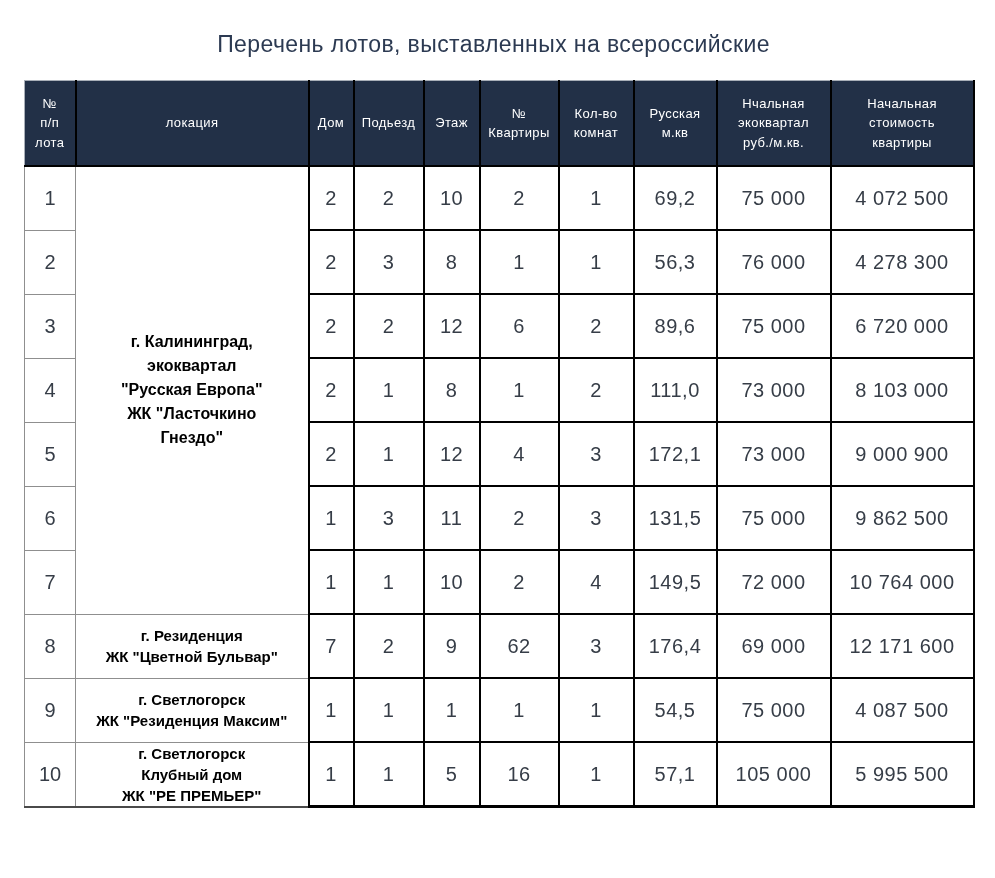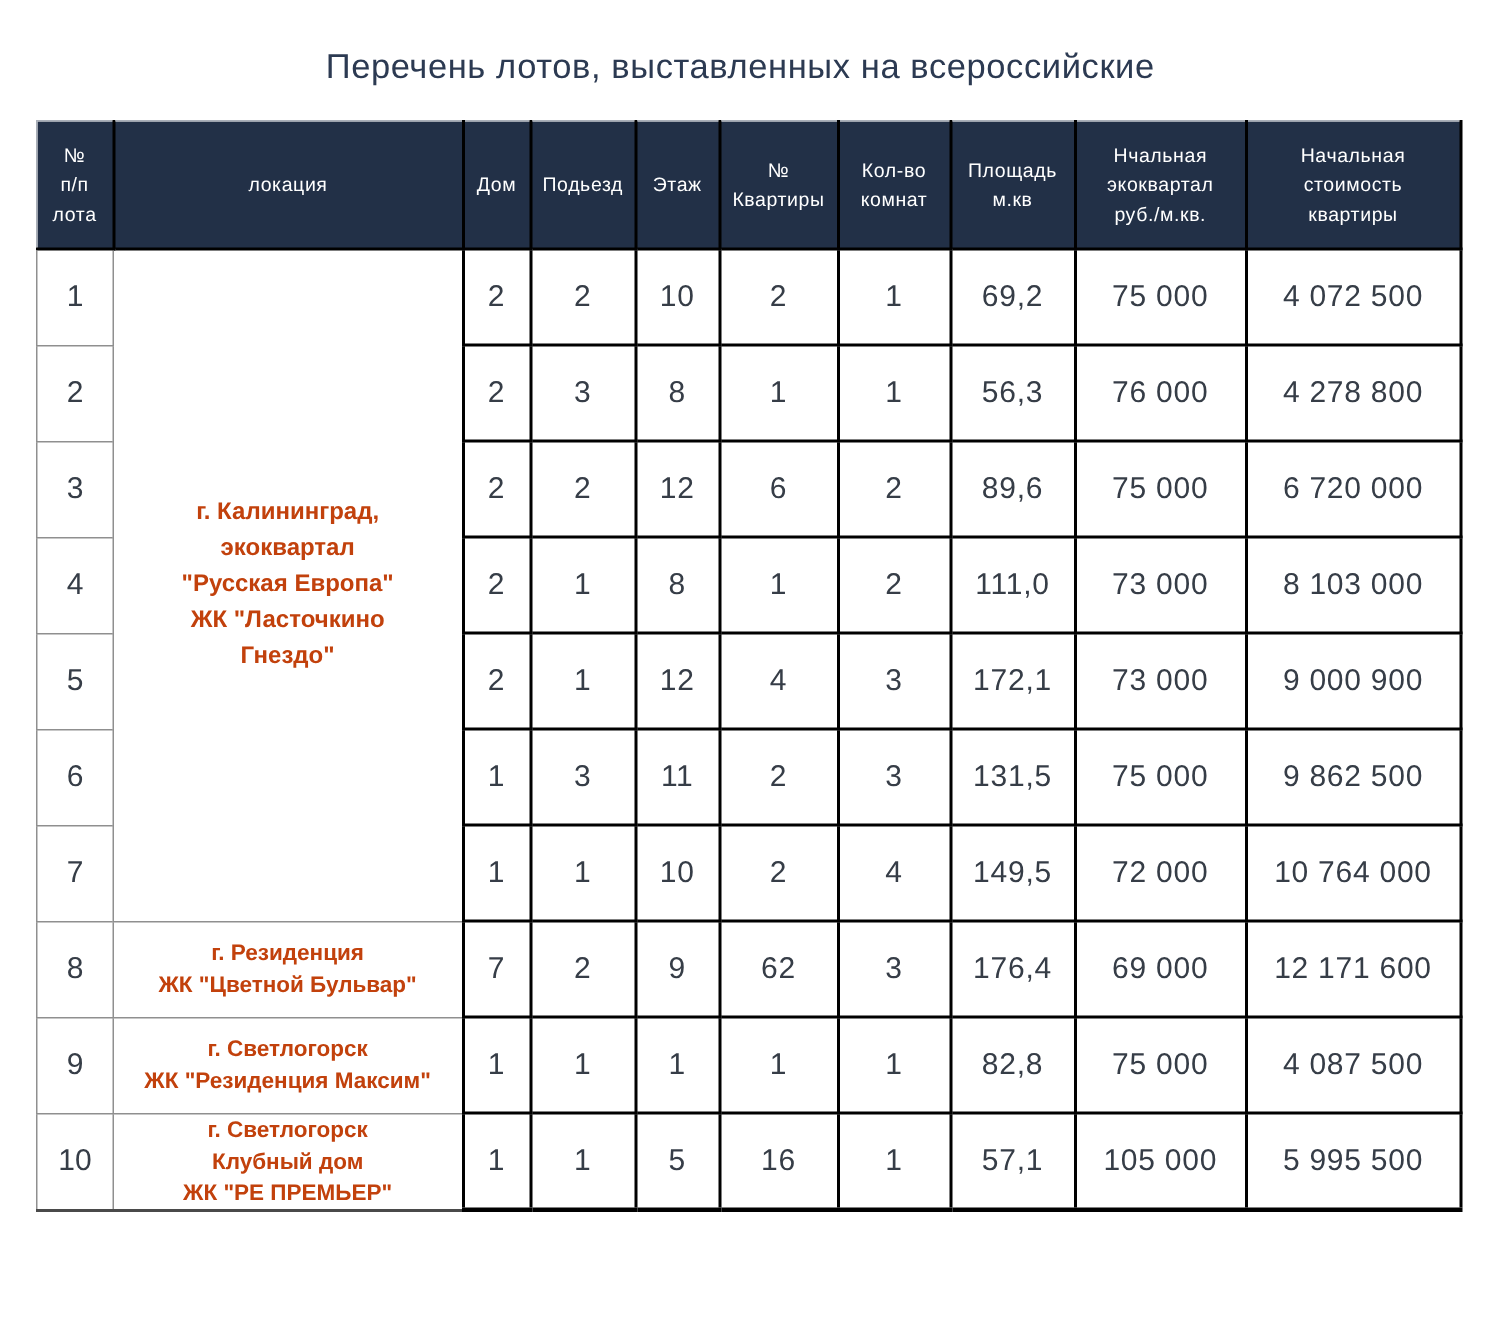"Площадь" th { text: Площадь -> Русская }
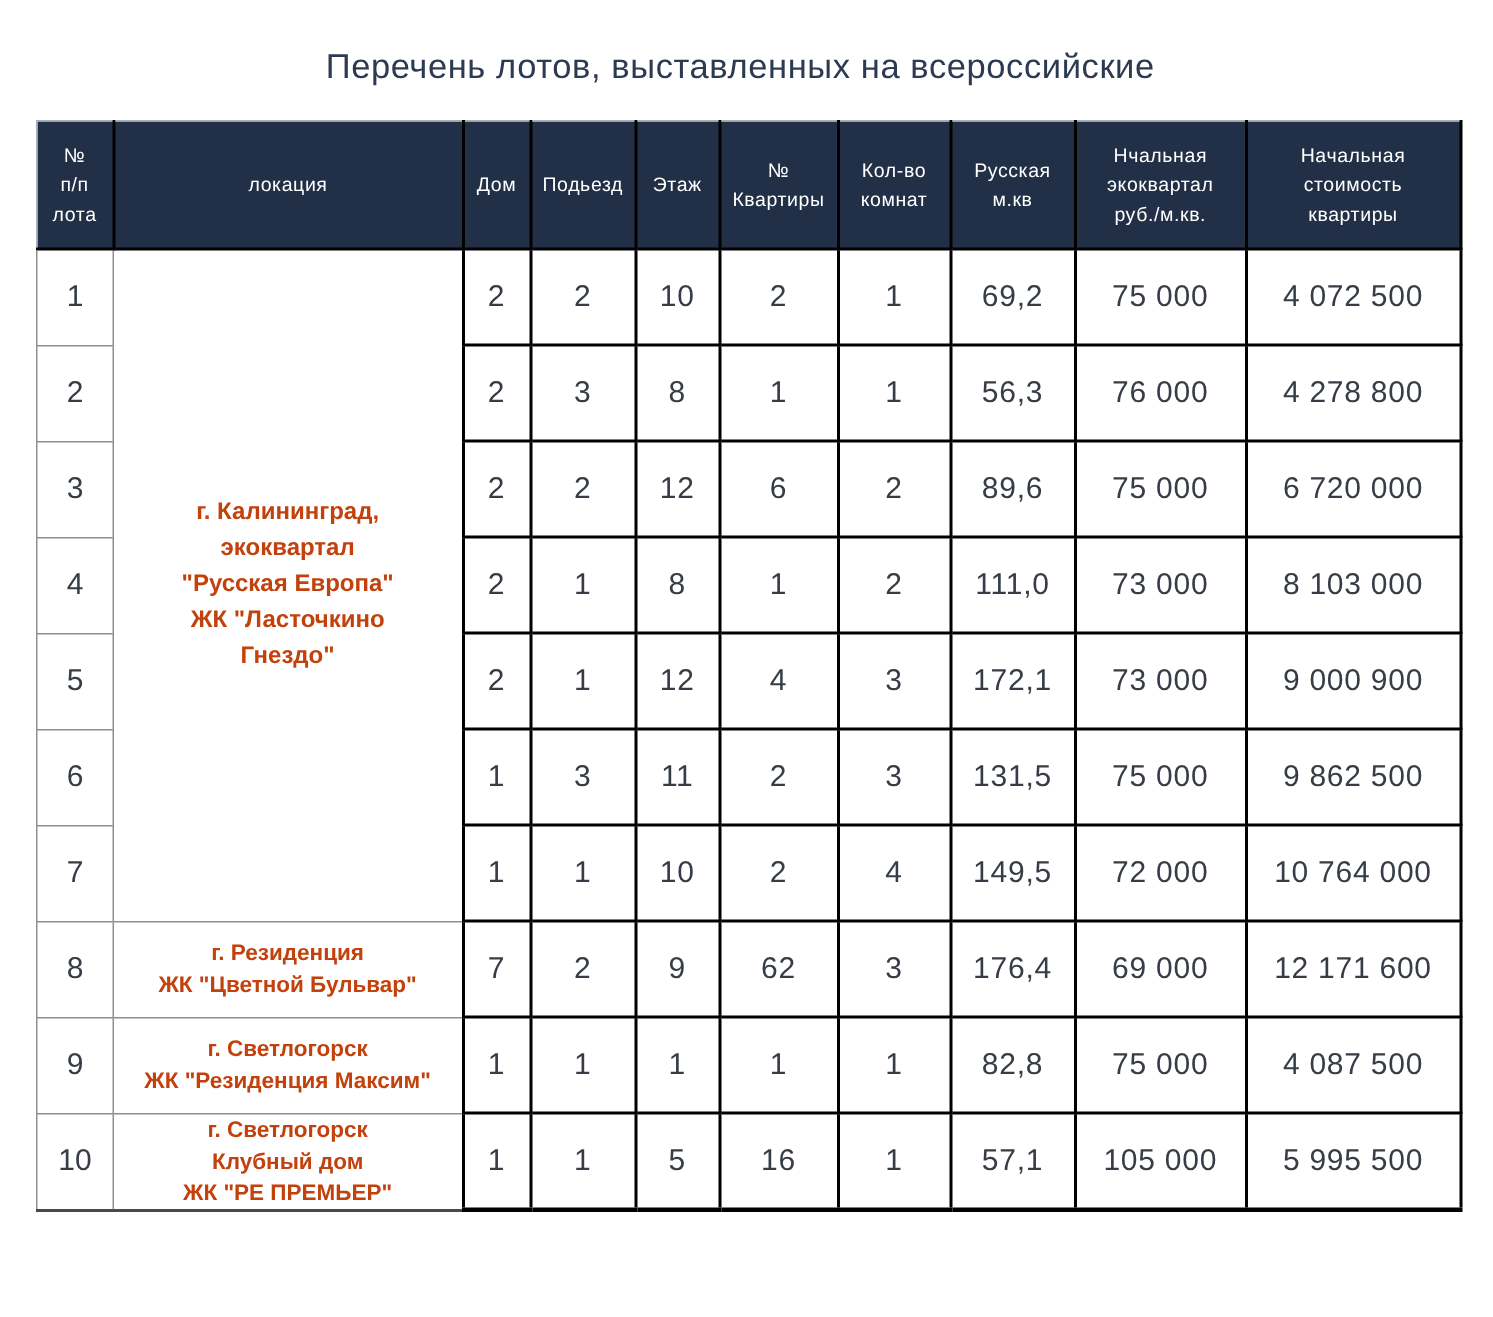"4 278 800" td.c-num { text: 4 278 800 -> 4 278 300 }
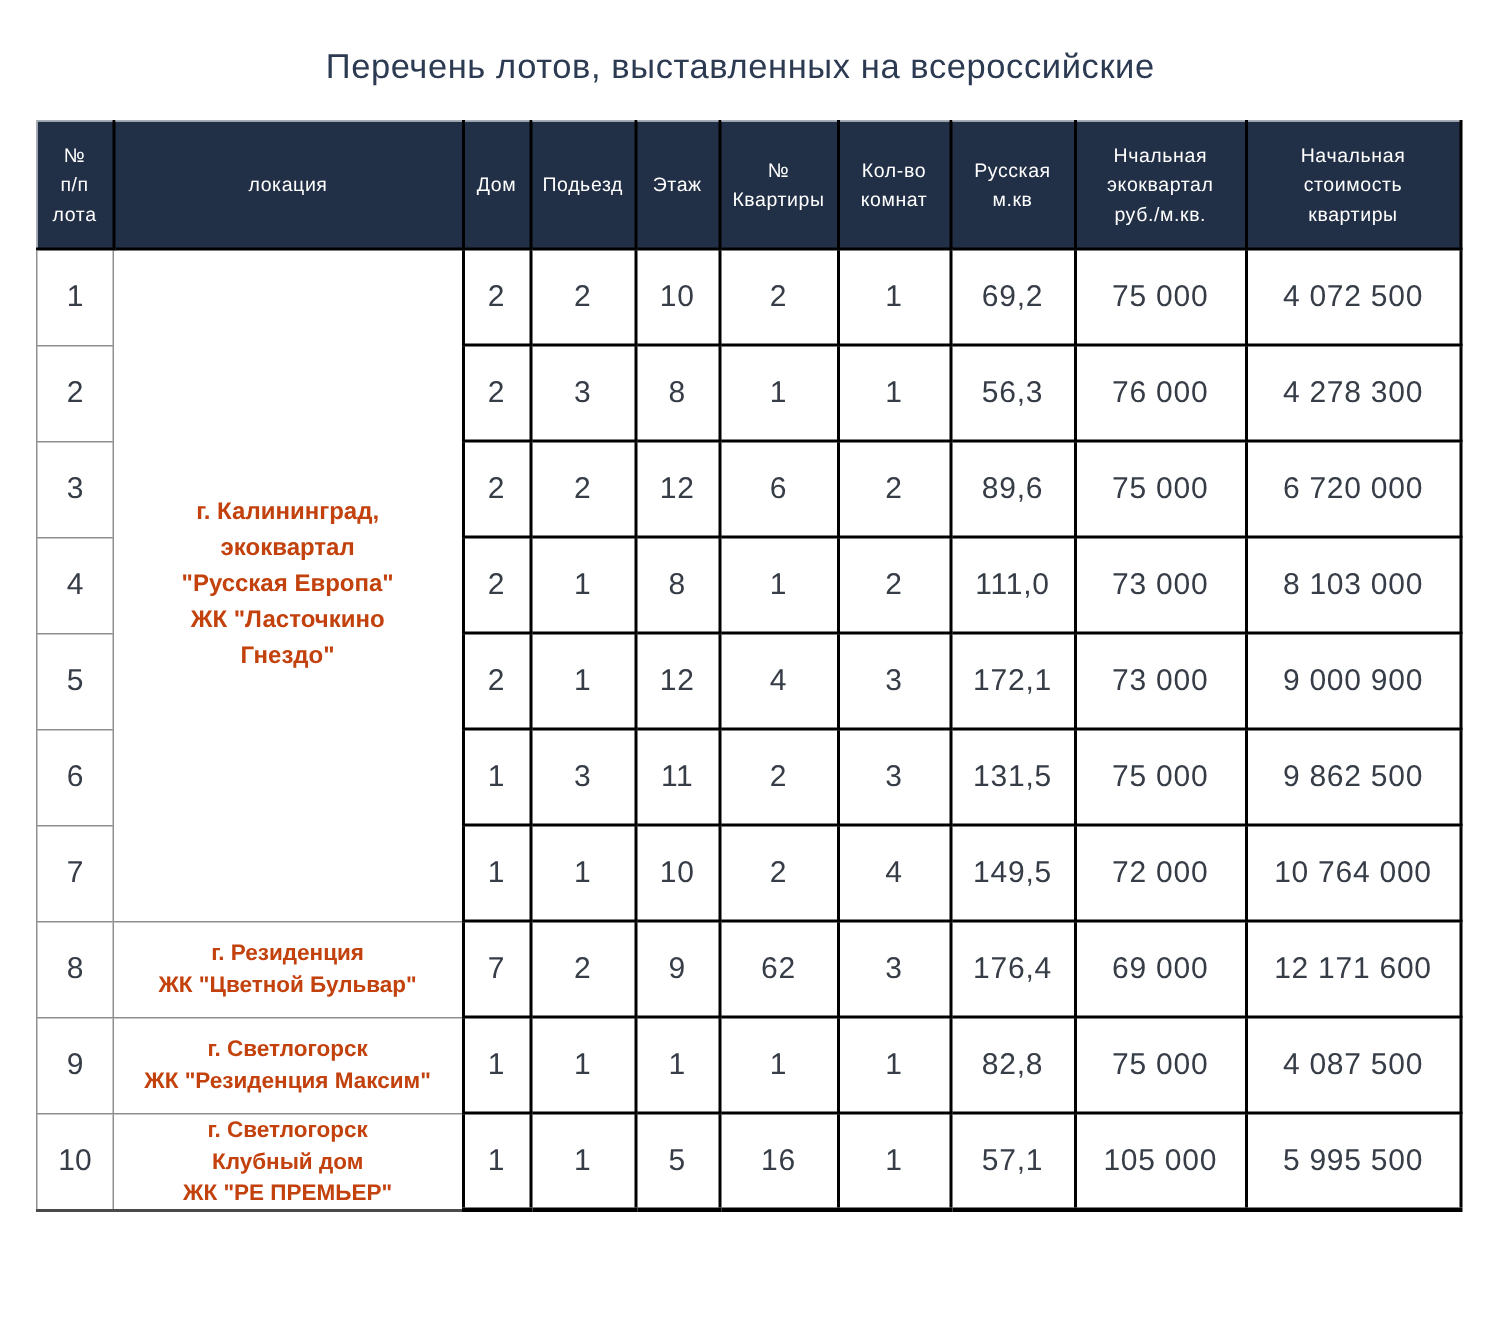"г. Калининград," td.c-loc { color: #c2410c -> #000000 }
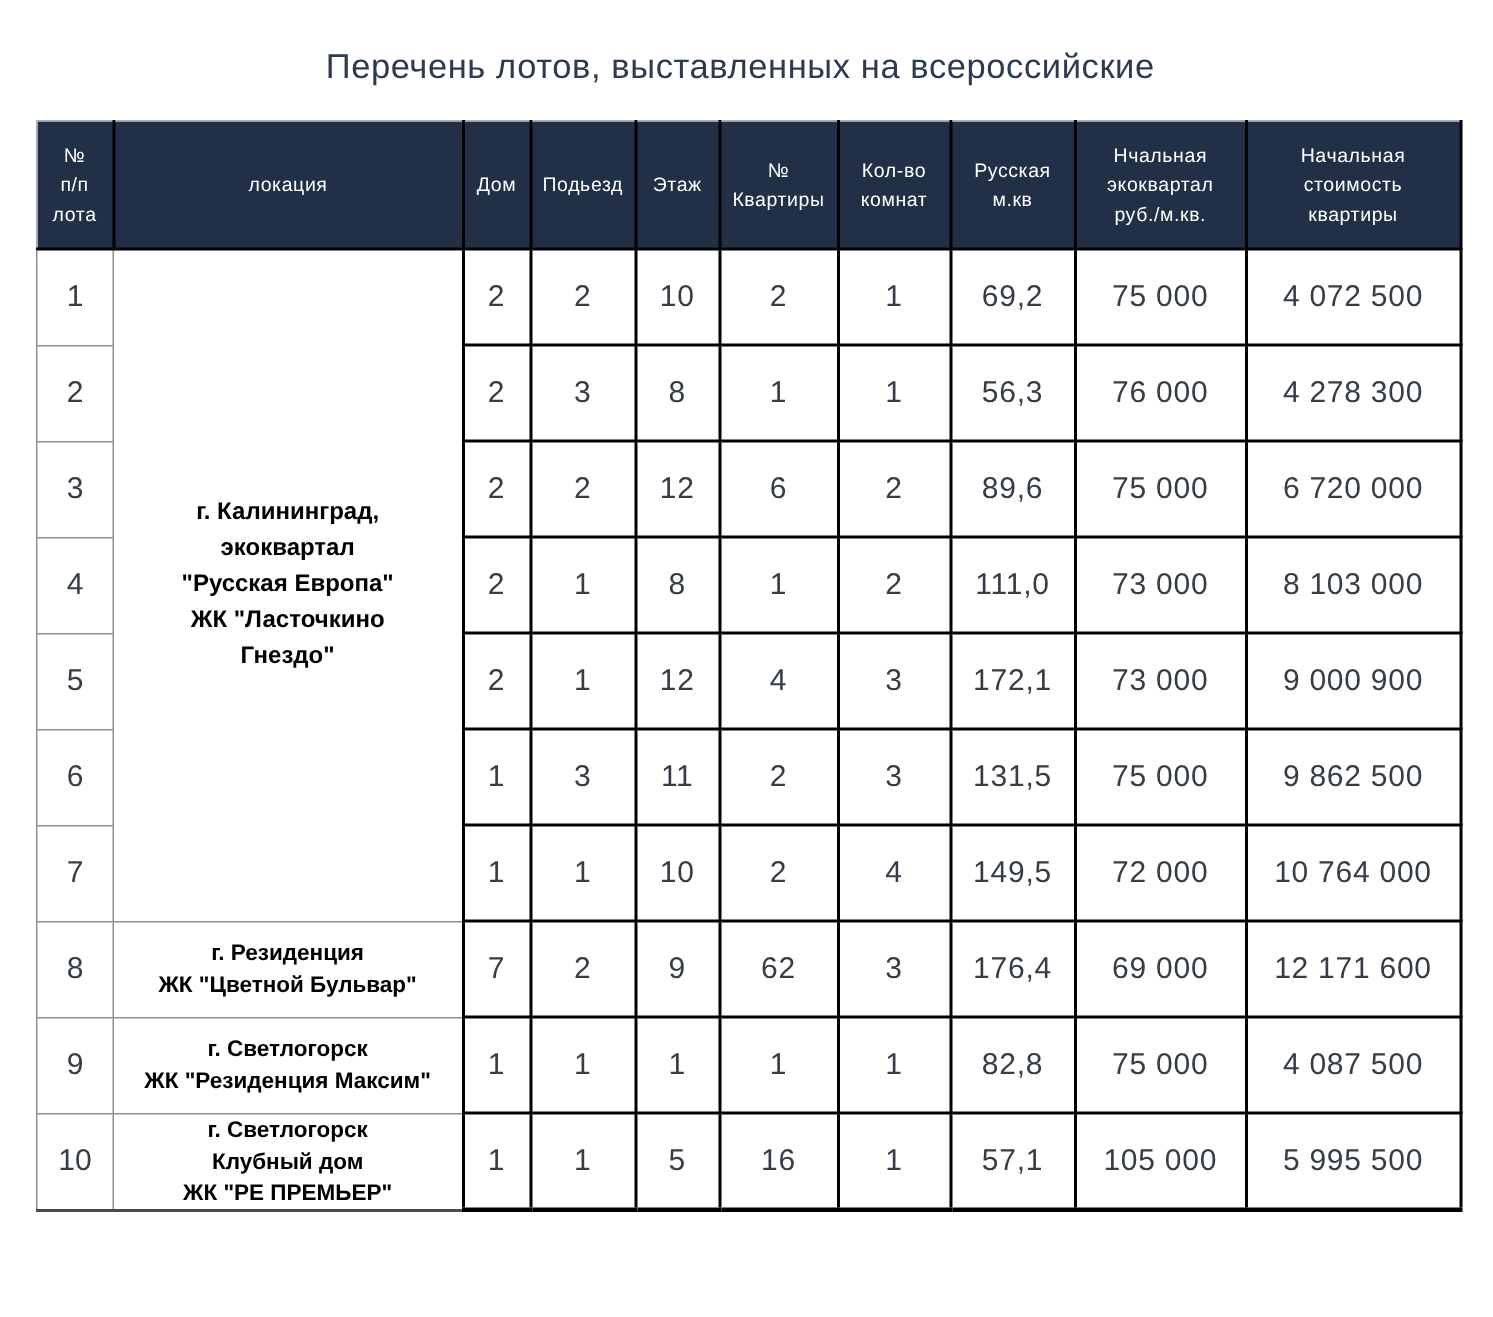"82,8" td.c-num { text: 82,8 -> 54,5 }
